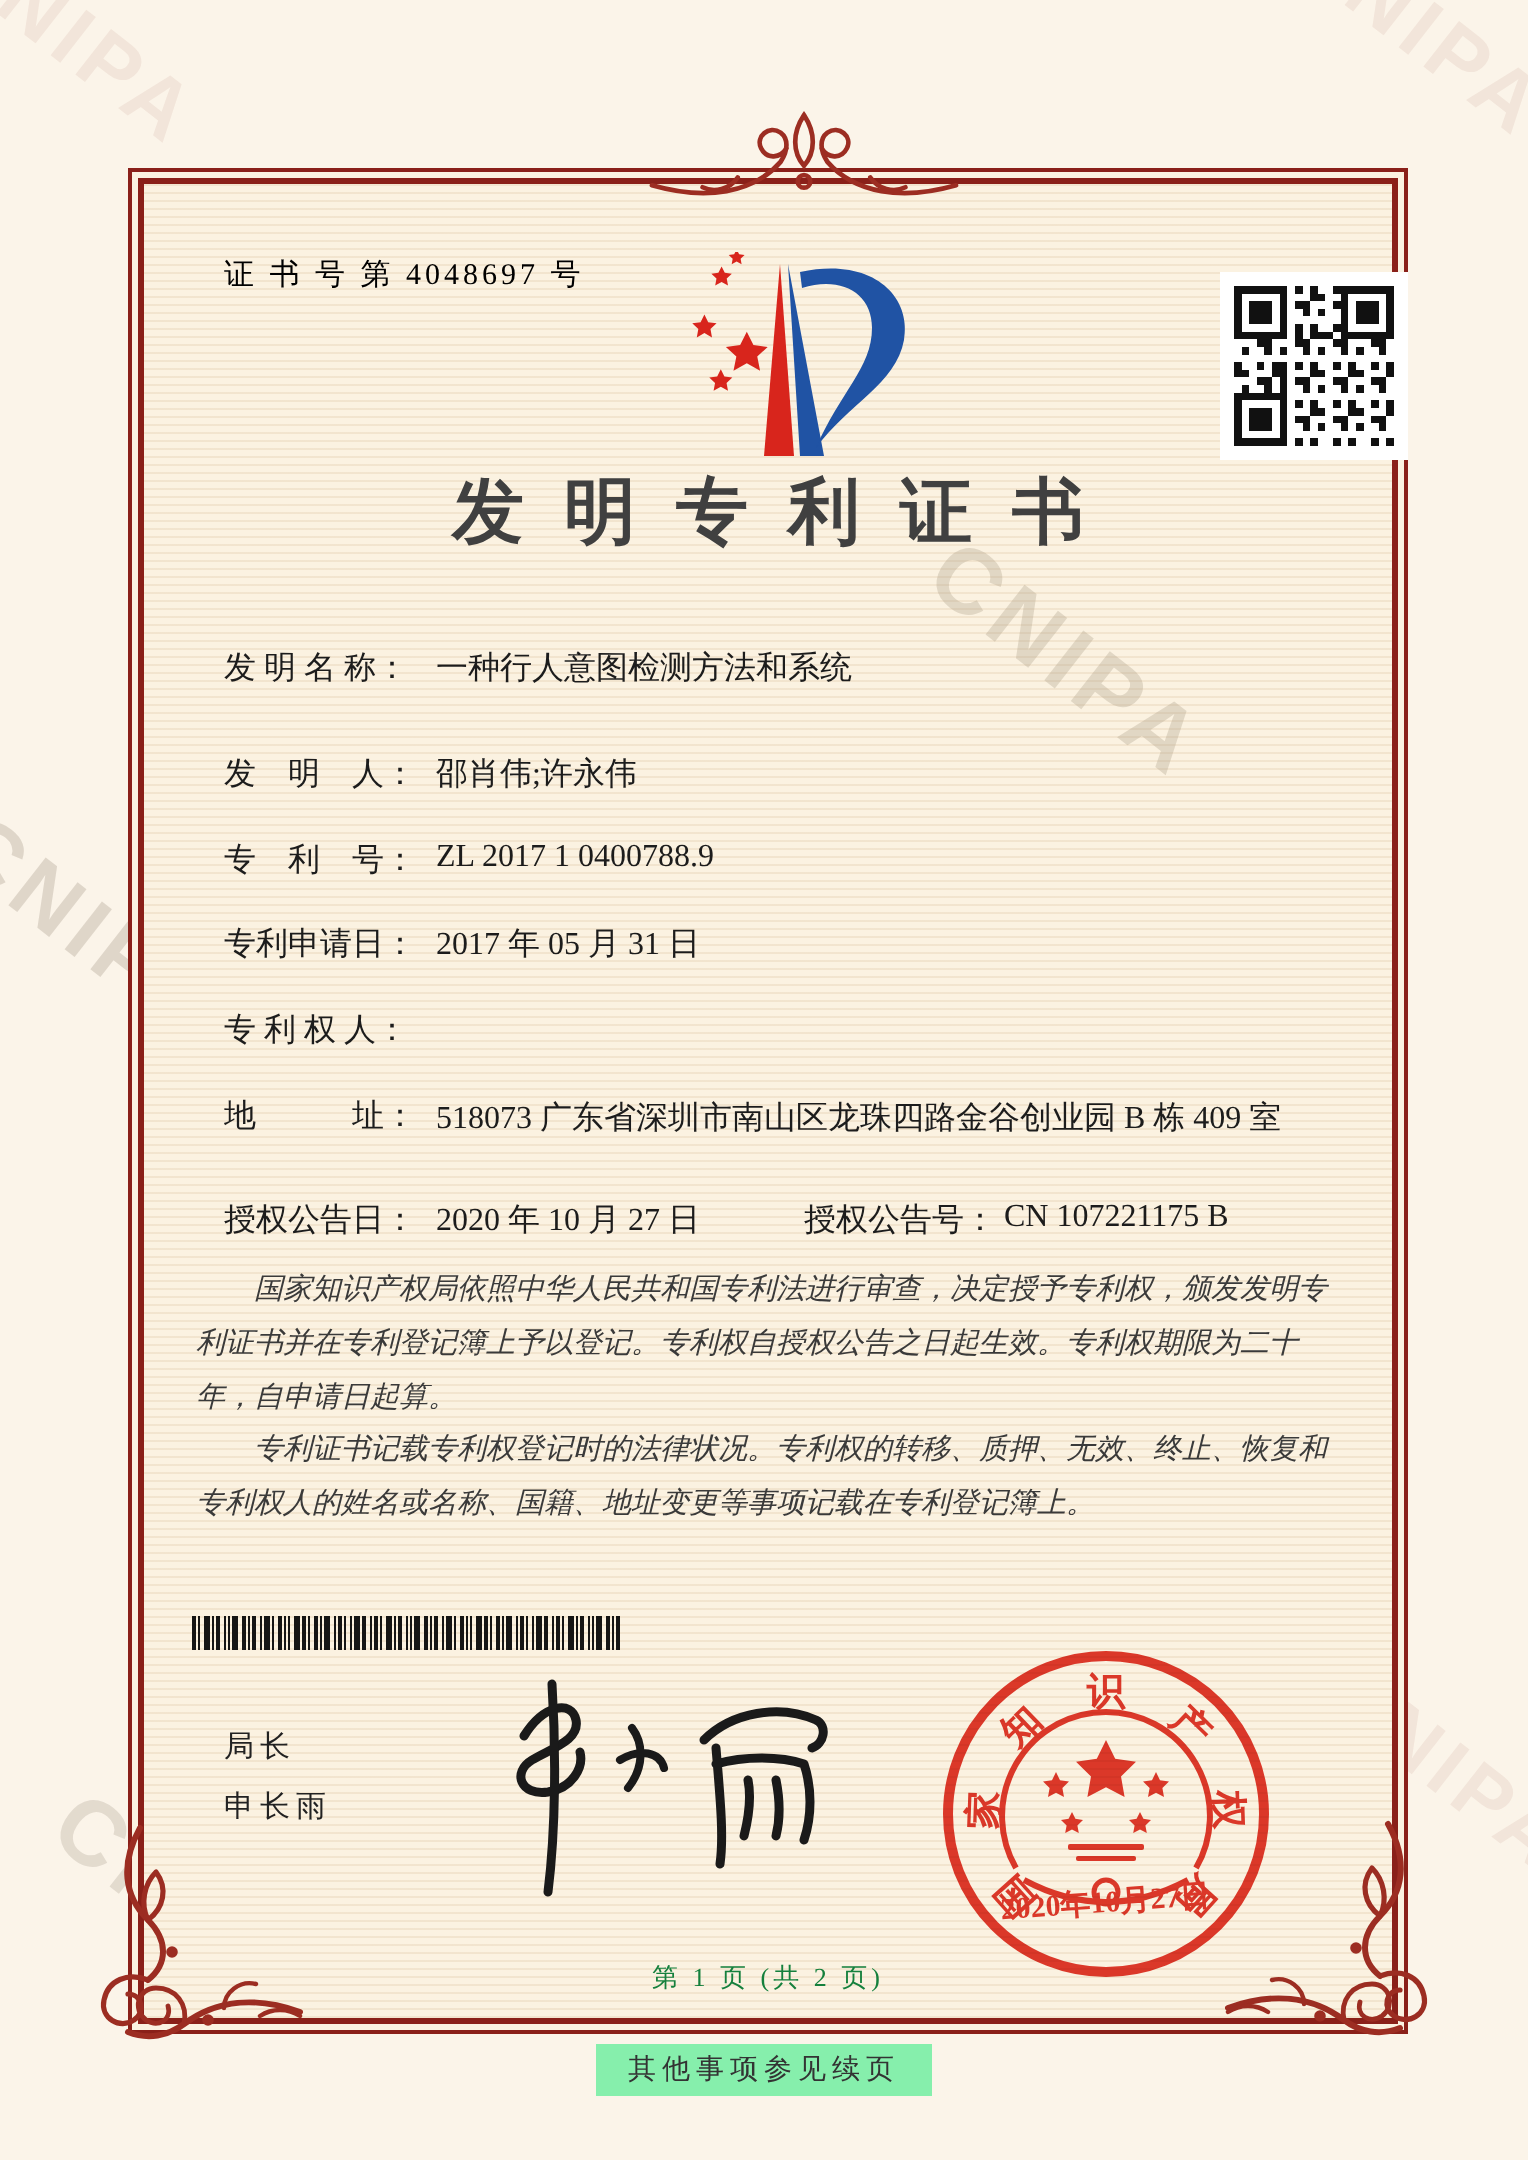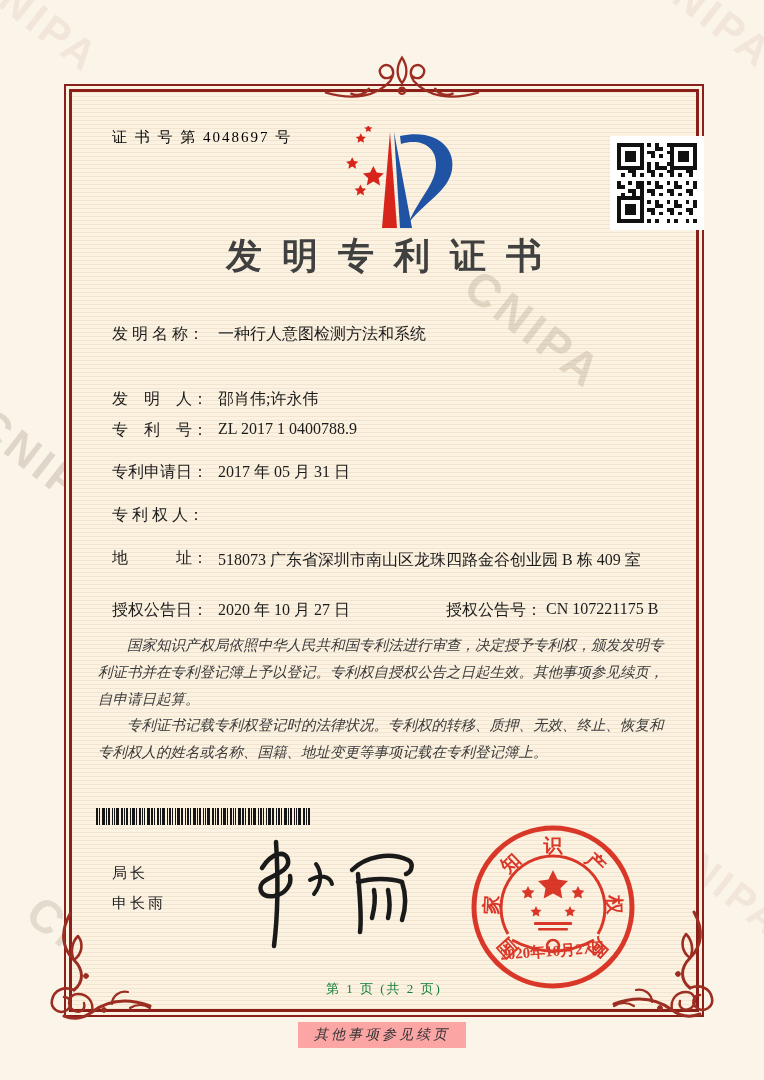"发 明 人：" .r2 { top: 303px -> 291px }
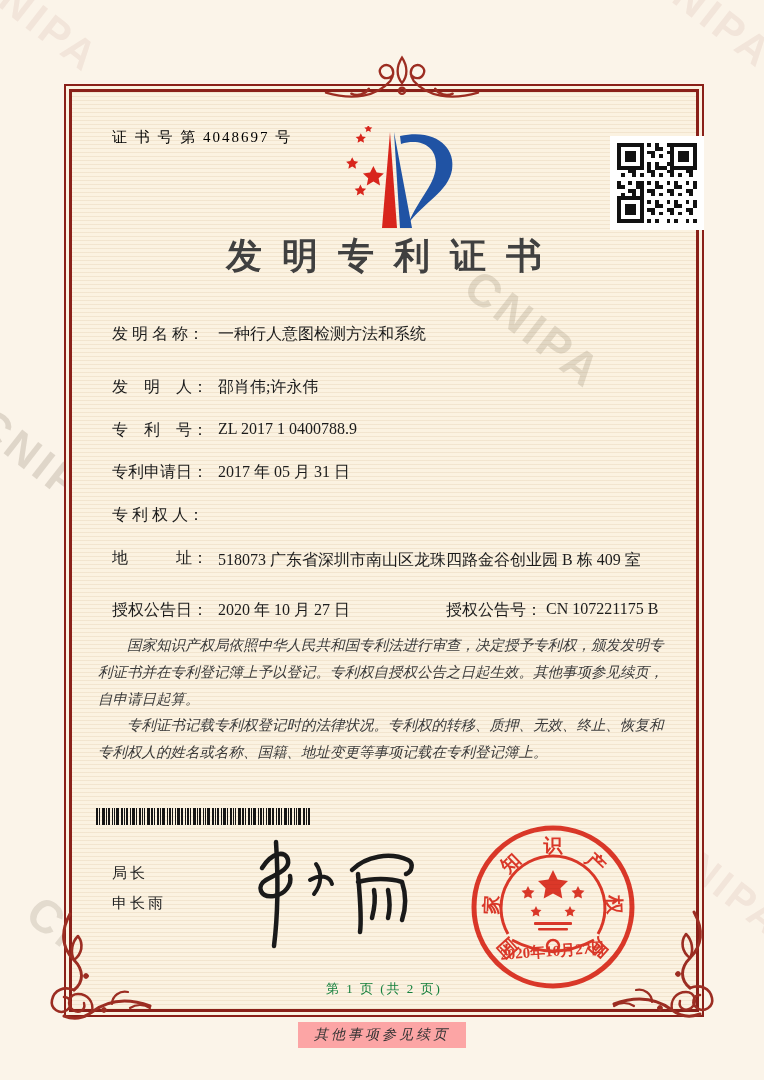"授权公告号：" span.lbl { margin-left: 44px -> none }
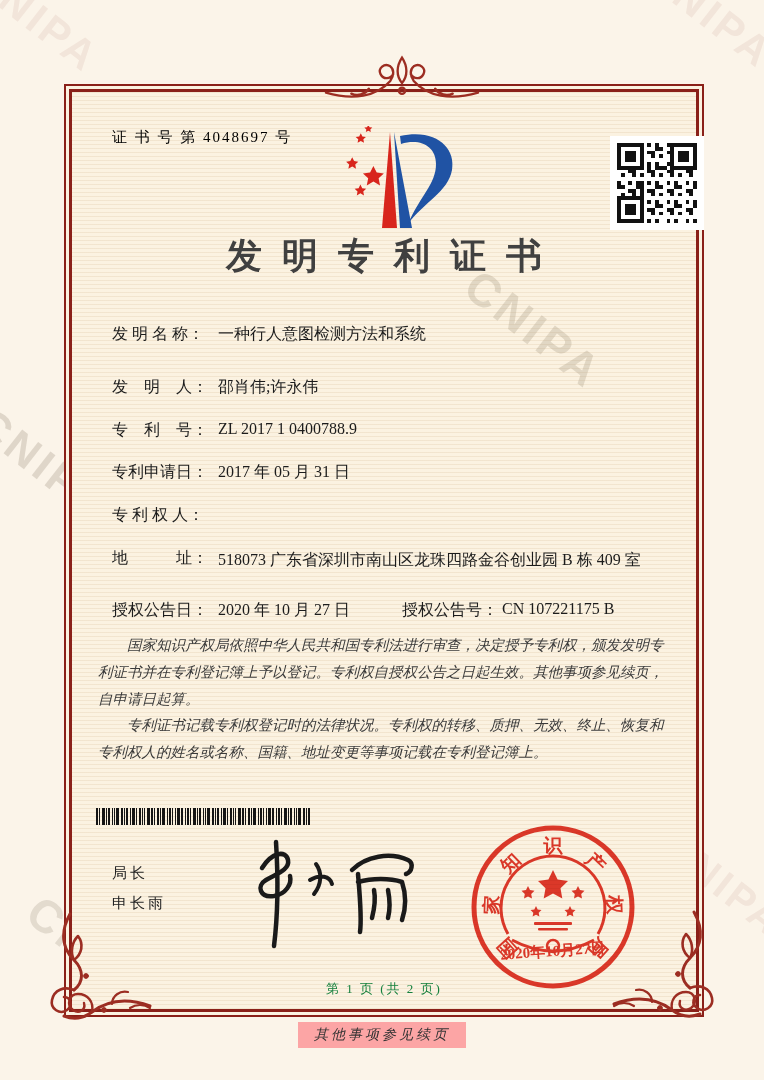"国家知识产权局依照中华人民共和国专利法进行审查，决定授予专利权，颁发发明专利证书" p { text: 其他事项参见续页 -> 专利权期限为二十年 }
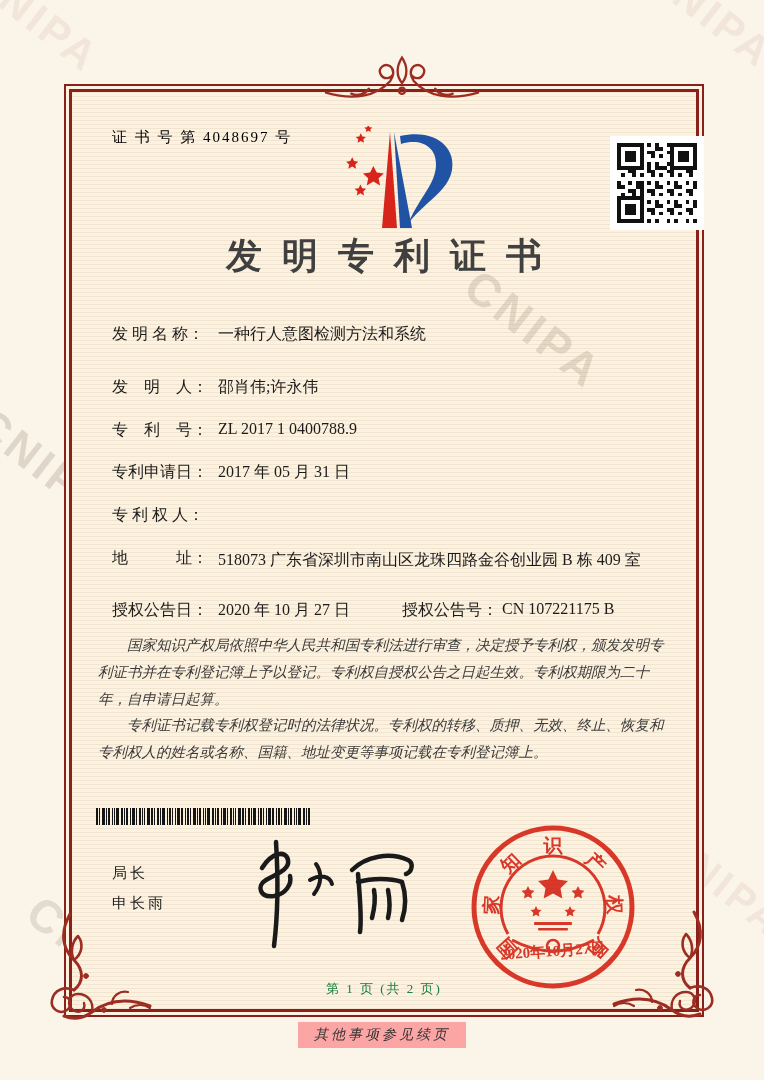"其他事项参见续页" .footer-note { background: #fca5a5 -> #86efac; font-style: italic -> none }
